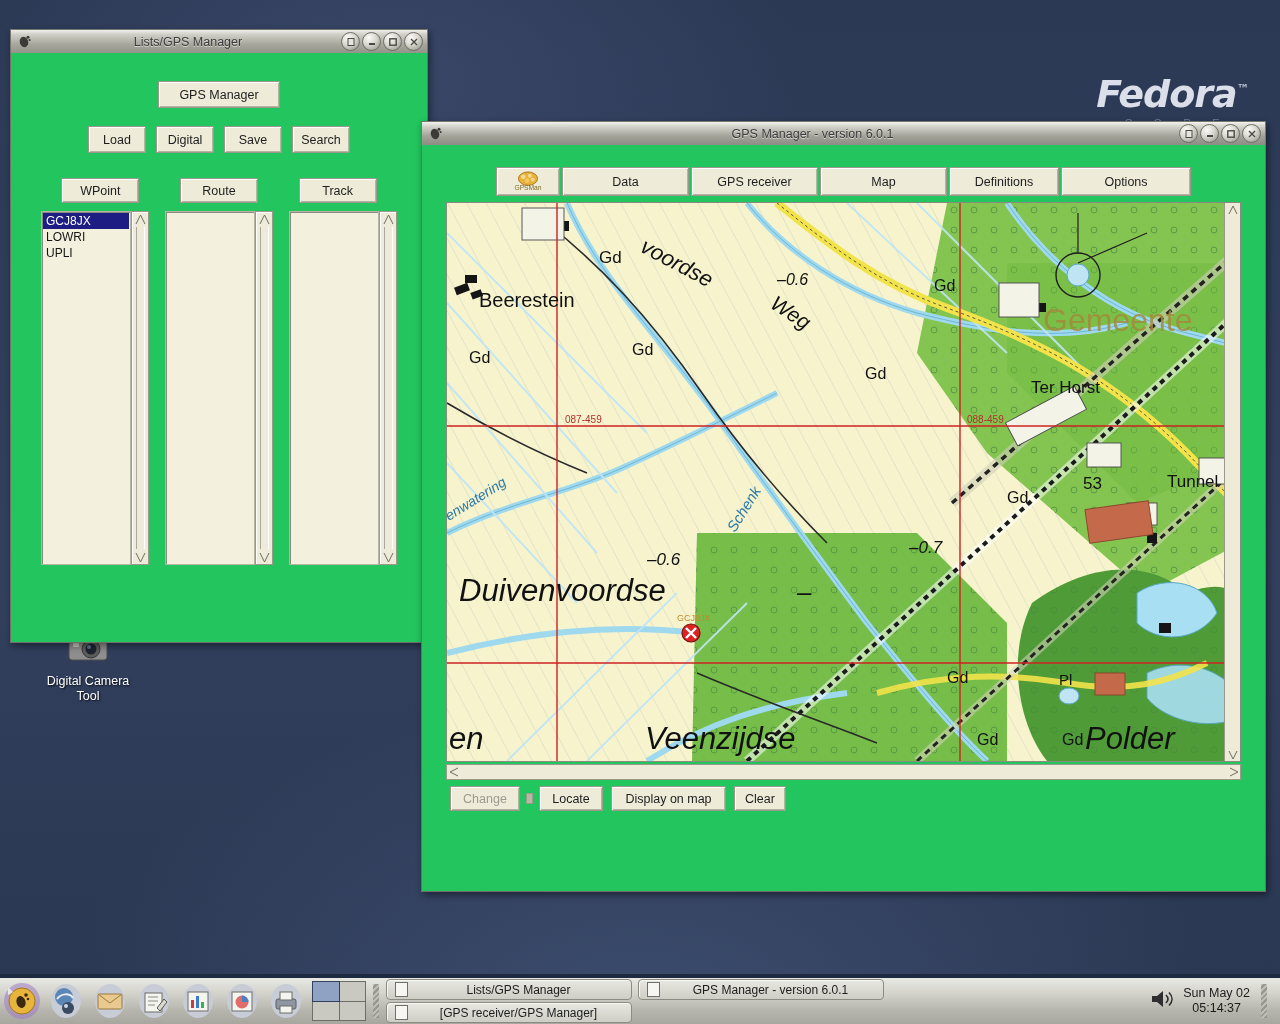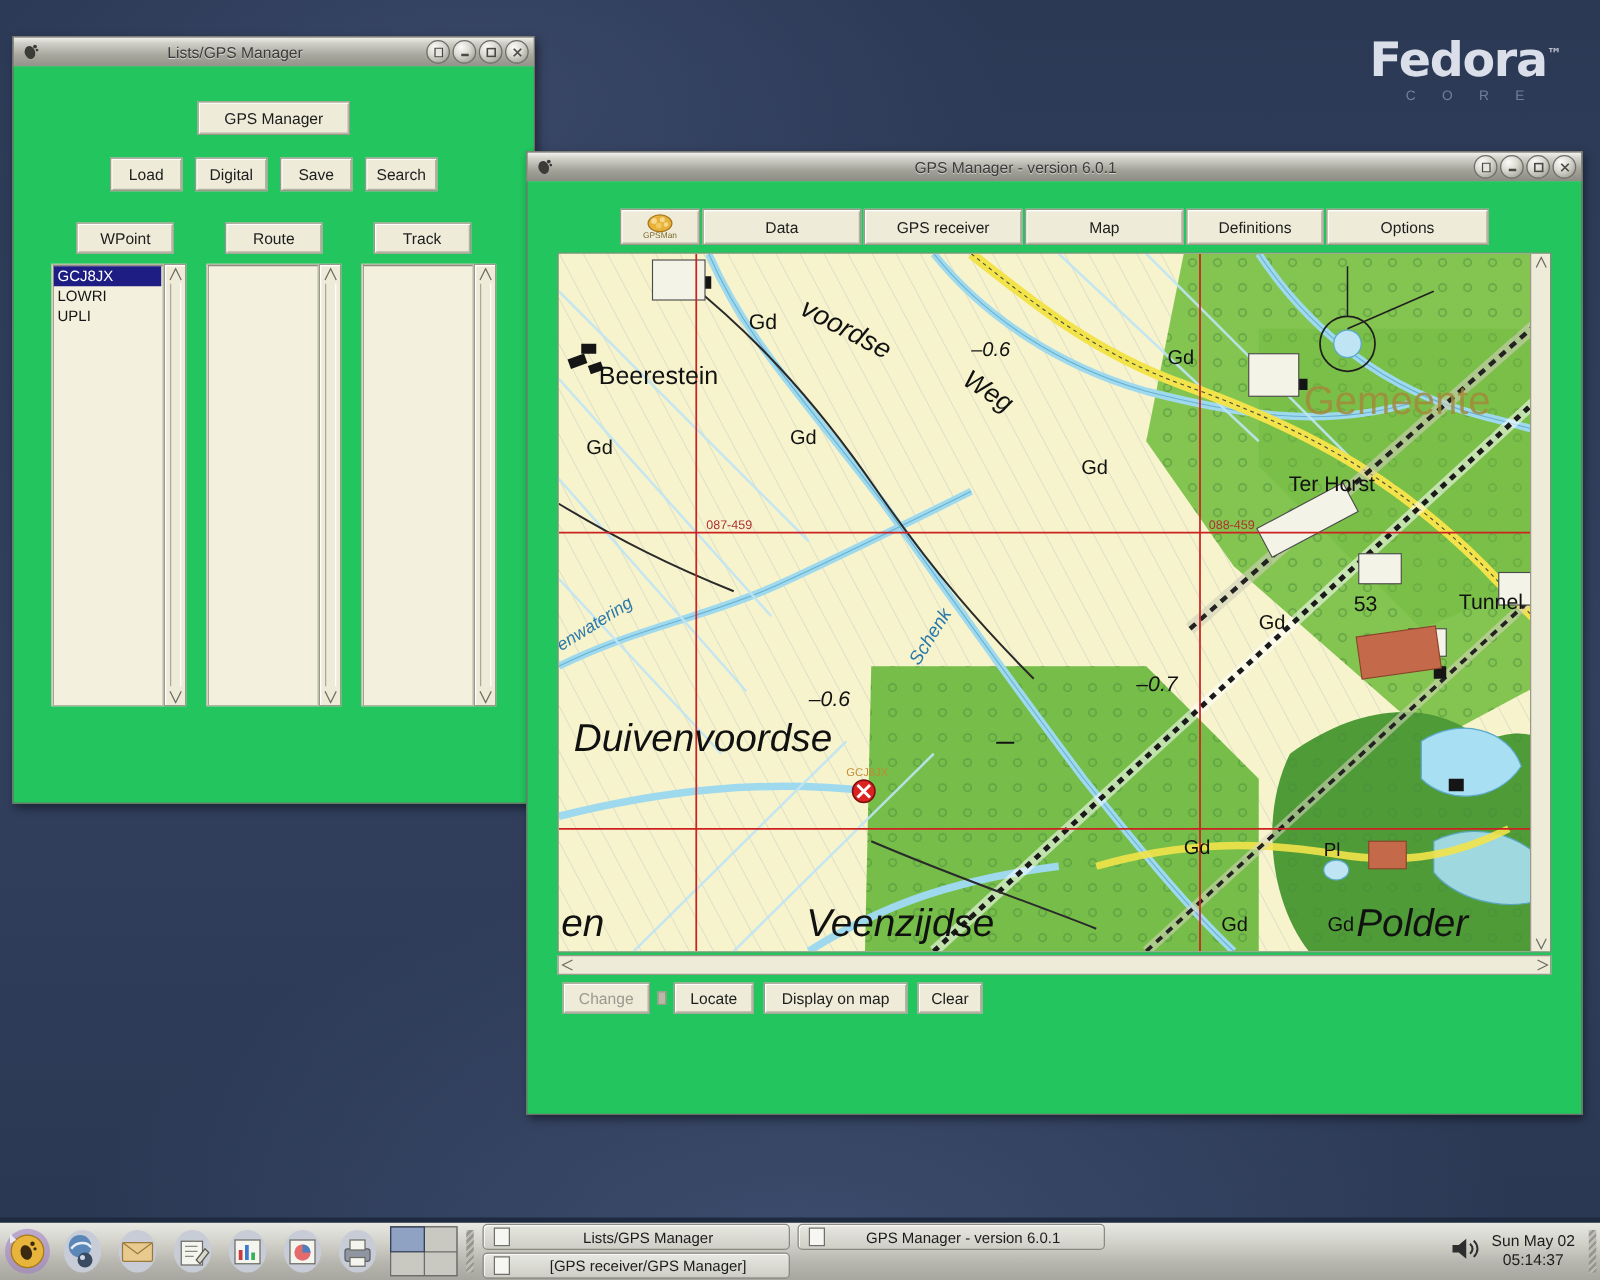"Fedora™" #fedora-logo .fw { font-style: none -> italic; margin-top: none -> 46px }
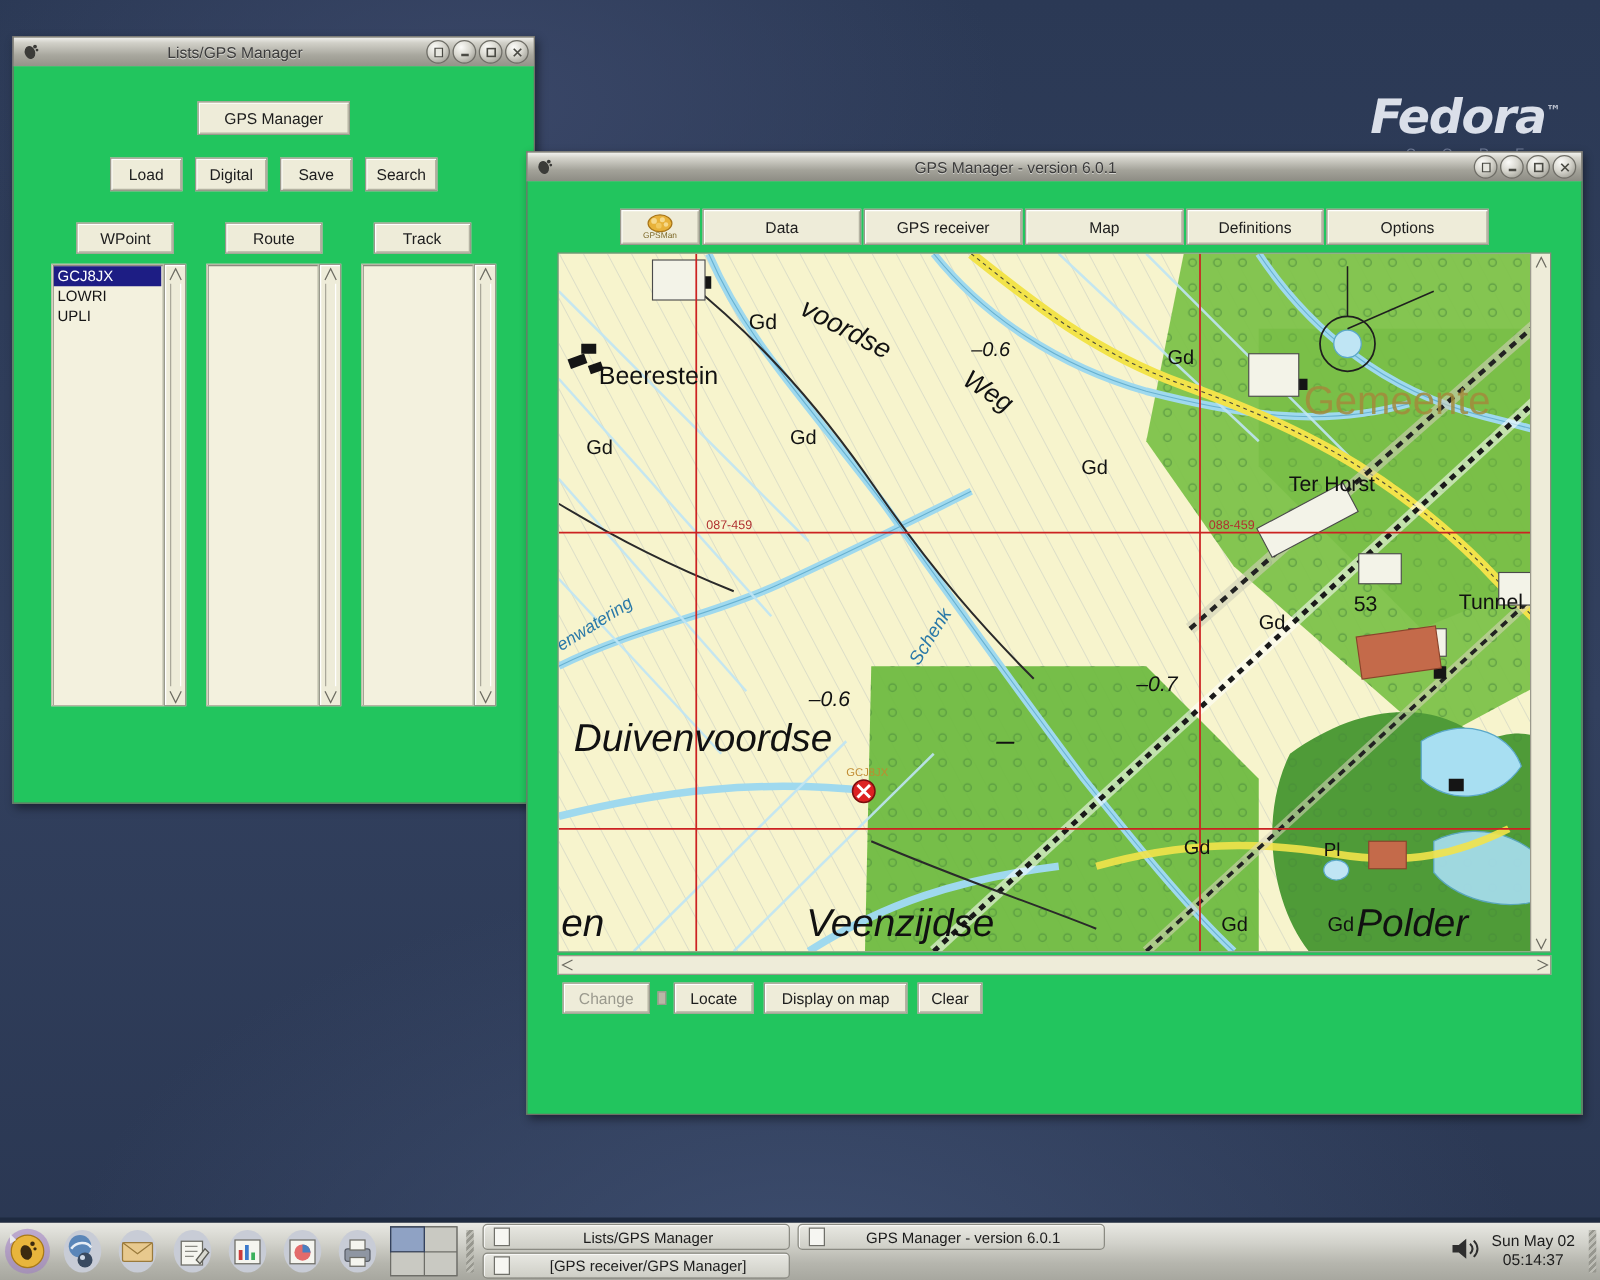"Digital Camera" div { html: none -> <div> <div> <svg> <ellipse></ellipse> <rect></rect> <rect></rect> <circle></circle> <circle></circle> <circle></circle> <rect></rect> </svg> </div> <div> <span>Digital Camera</span><br> <span>Tool</span> </div> </div> }
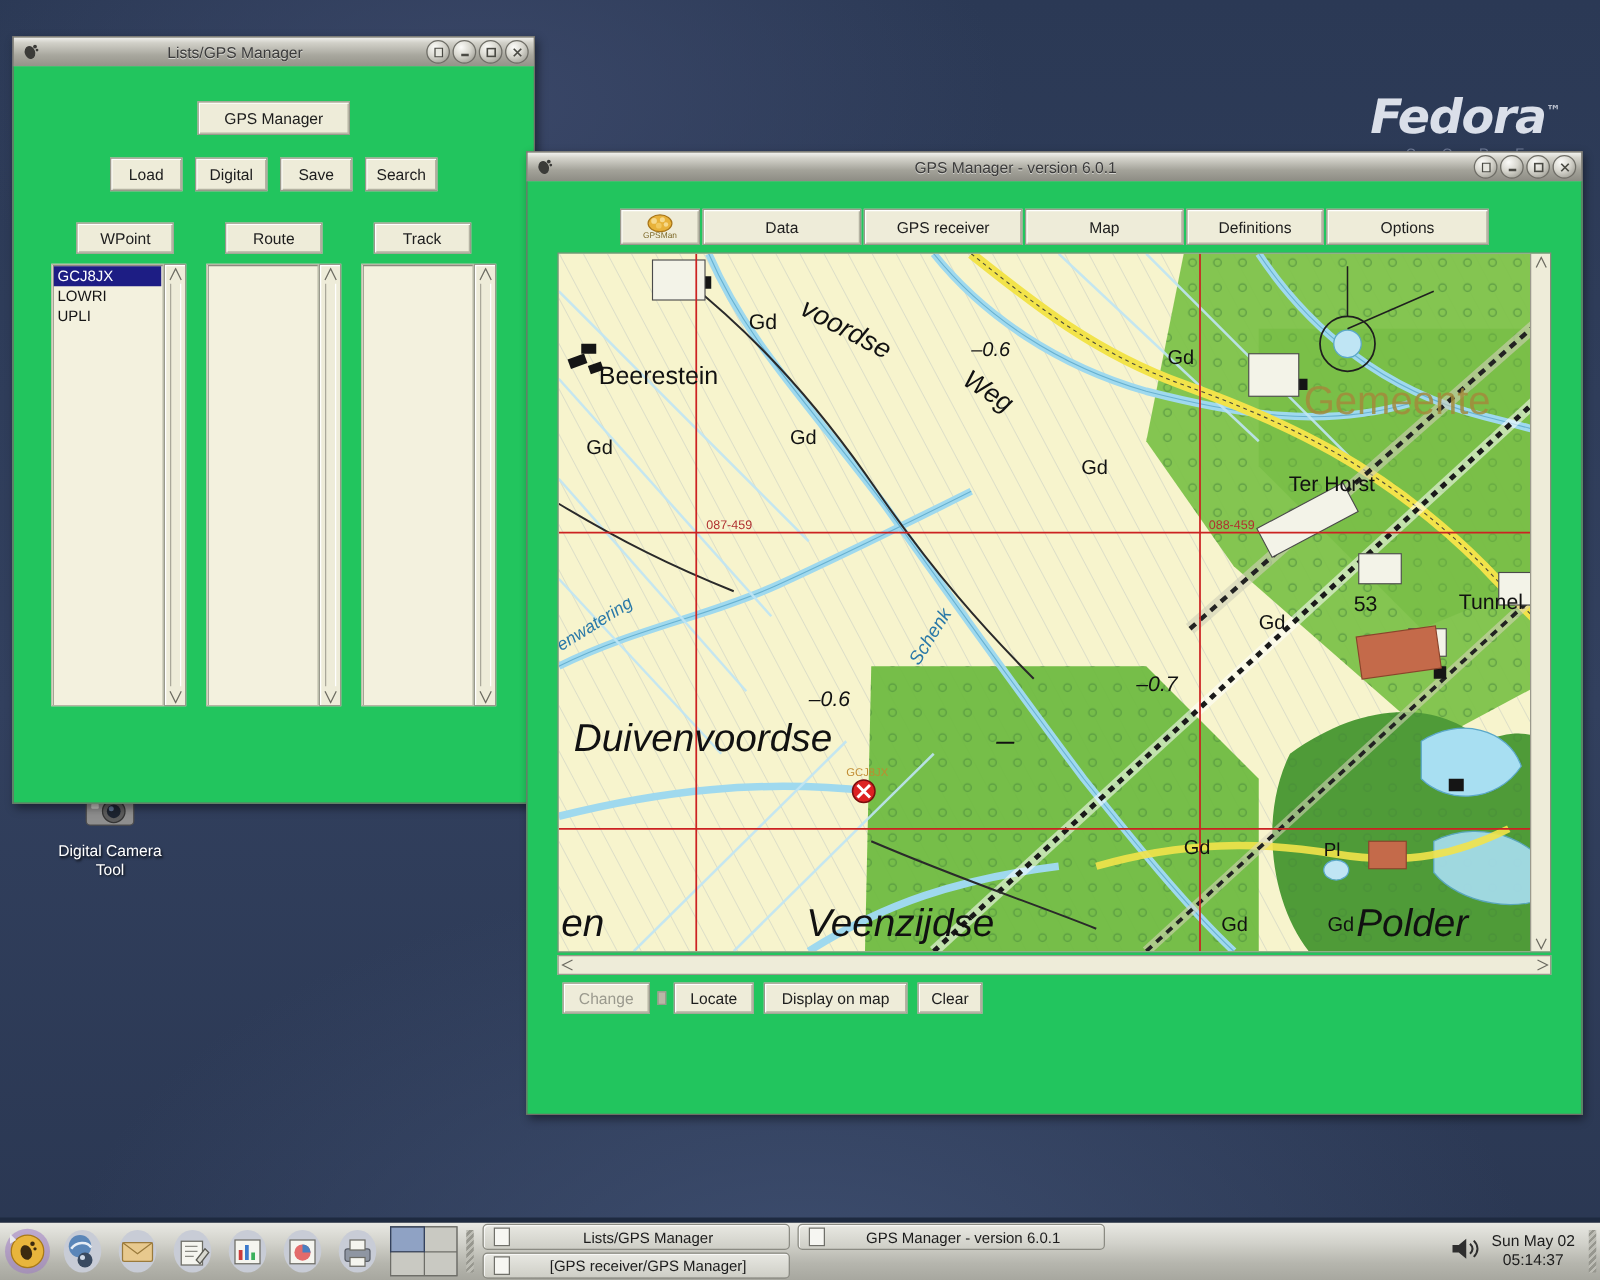"Sun May 02" #tray { padding-right: none -> 10px }
